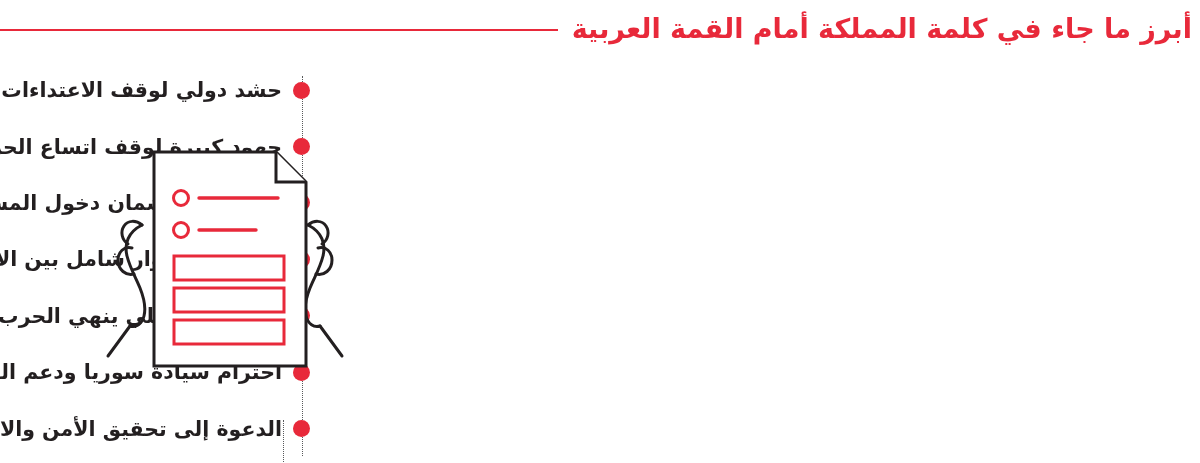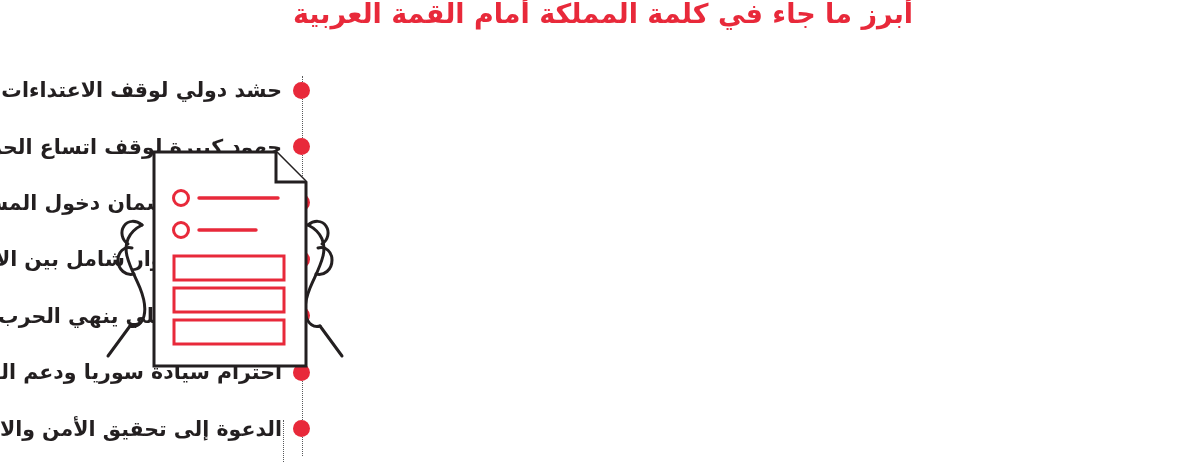"أبرز ما جاء في كلمة" .header { flex-direction: column -> none }
